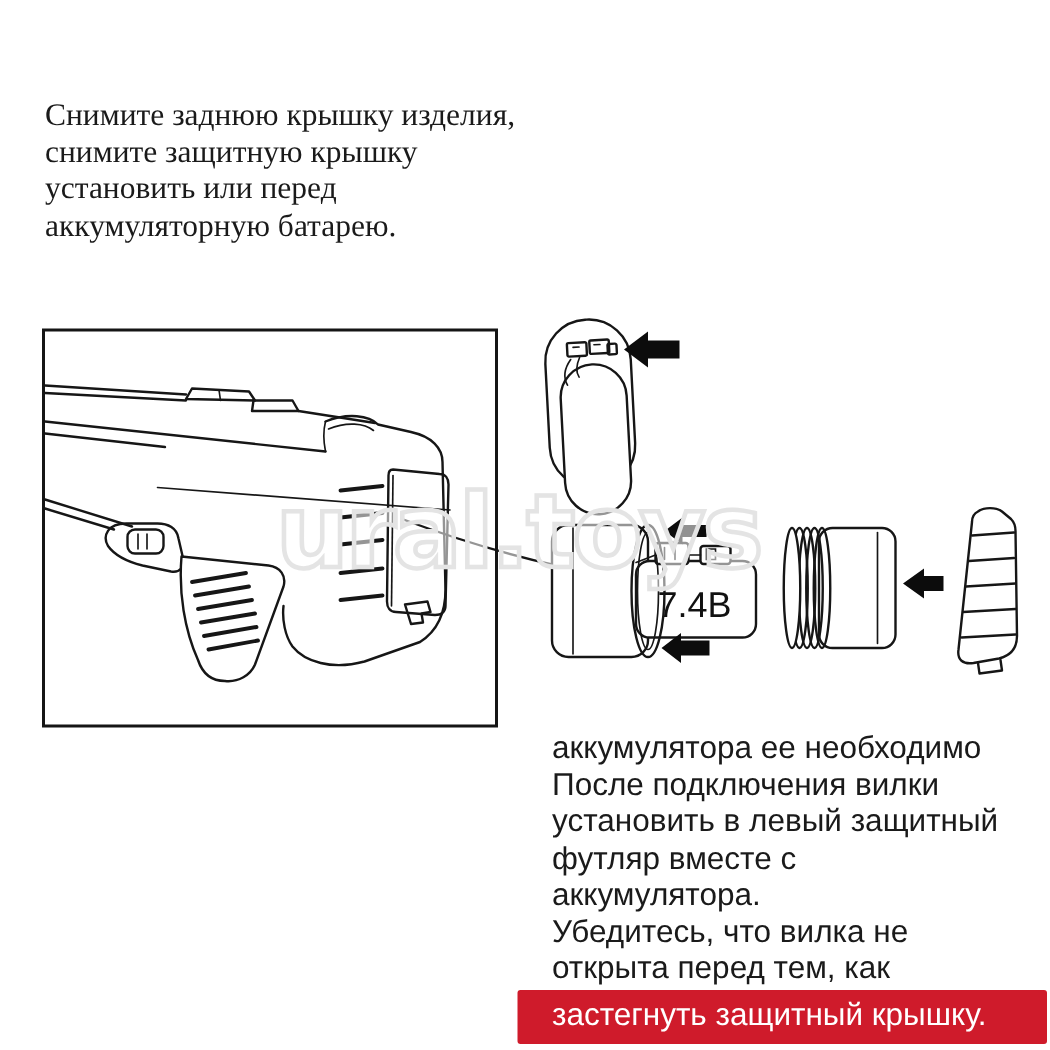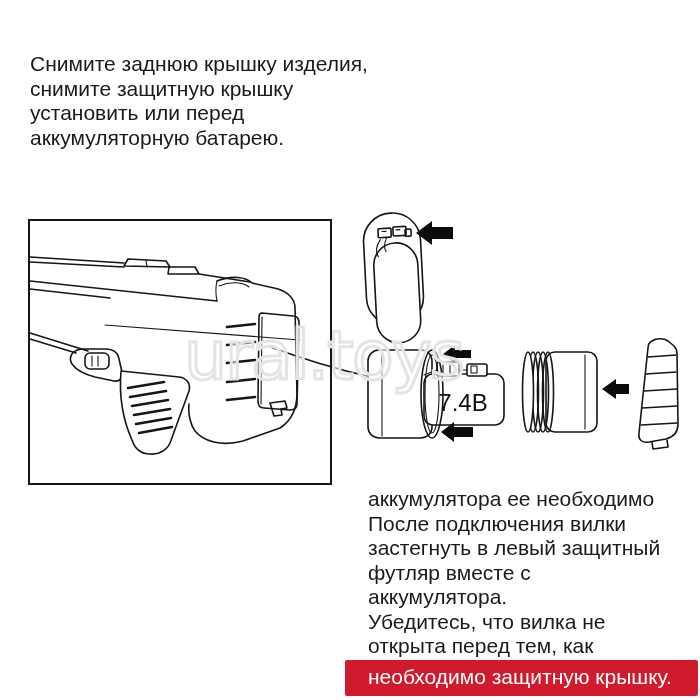"Снимите заднюю крышку изделия," .instr-top { font-family: none -> Liberation Serif, serif; top: 52px -> 64px }
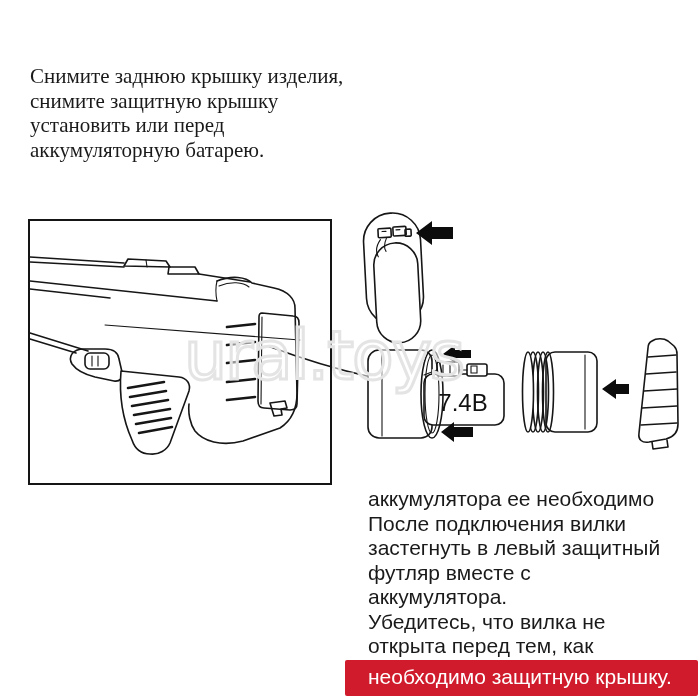"ural.toys" .watermark { font-weight: normal -> bold }
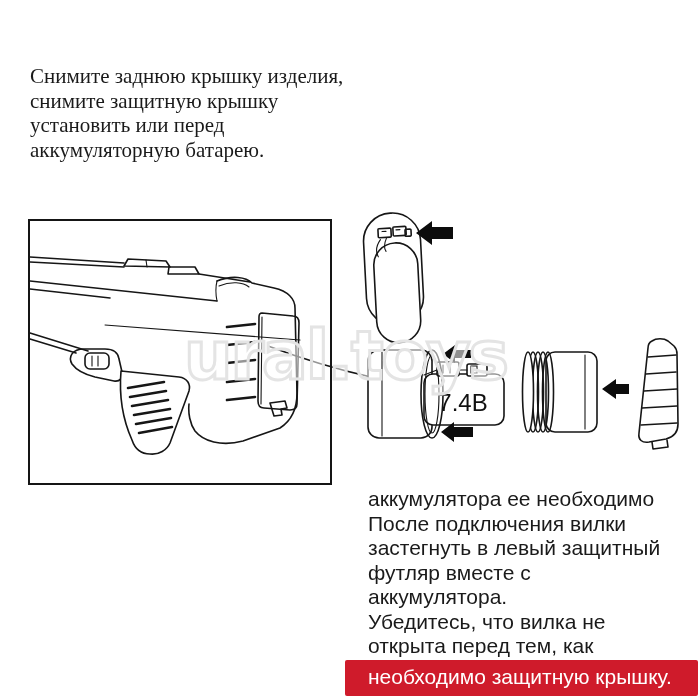"застегнуть в левый защитный" div { text: застегнуть -> установить }
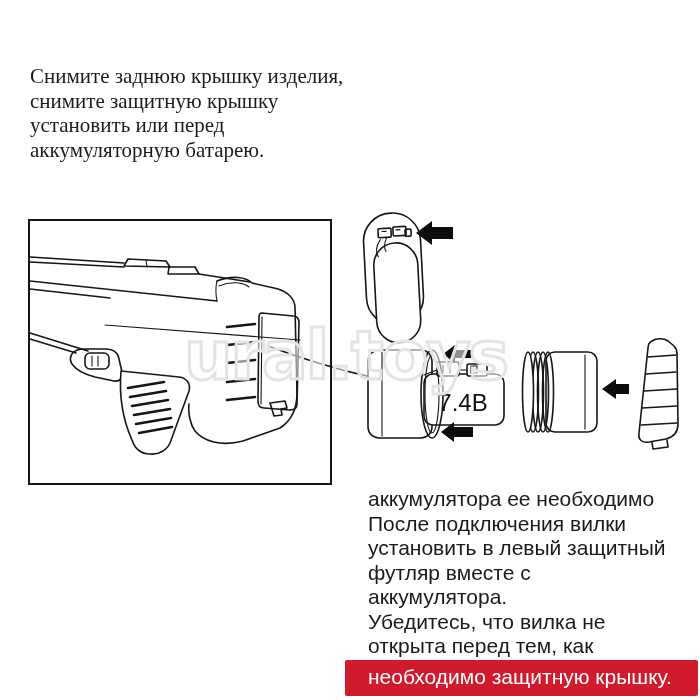"необходимо защитную крышку." div.highlight-line { text: необходимо защитную -> застегнуть защитный }
